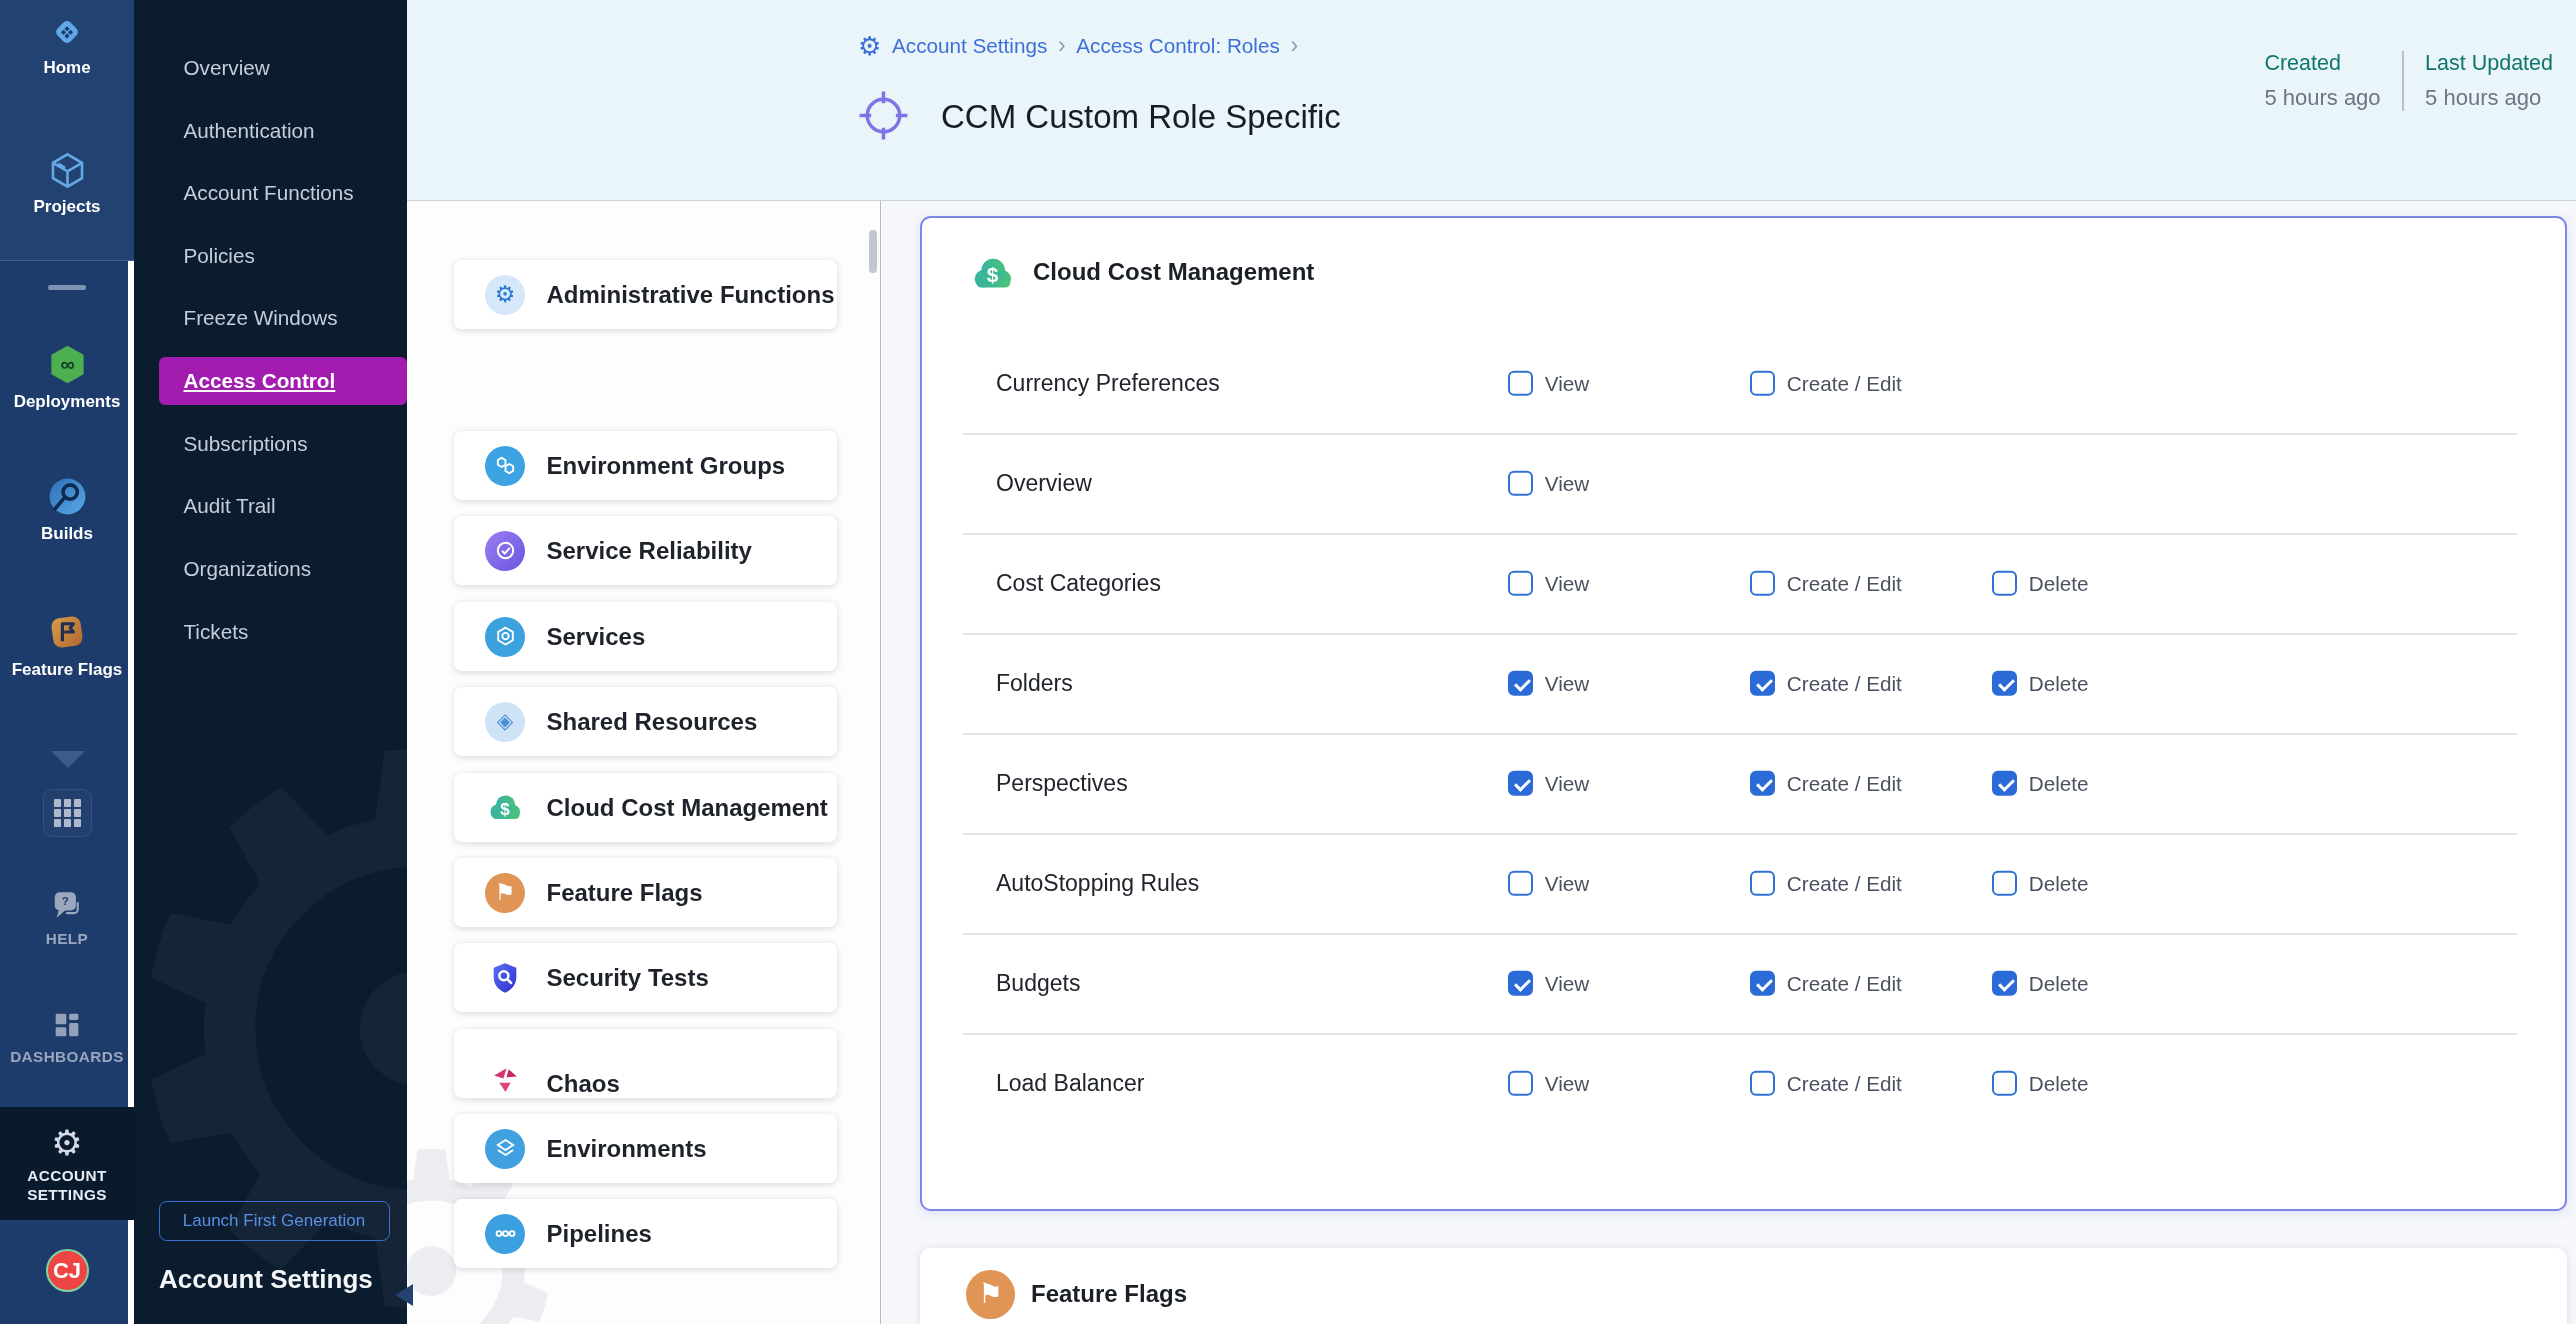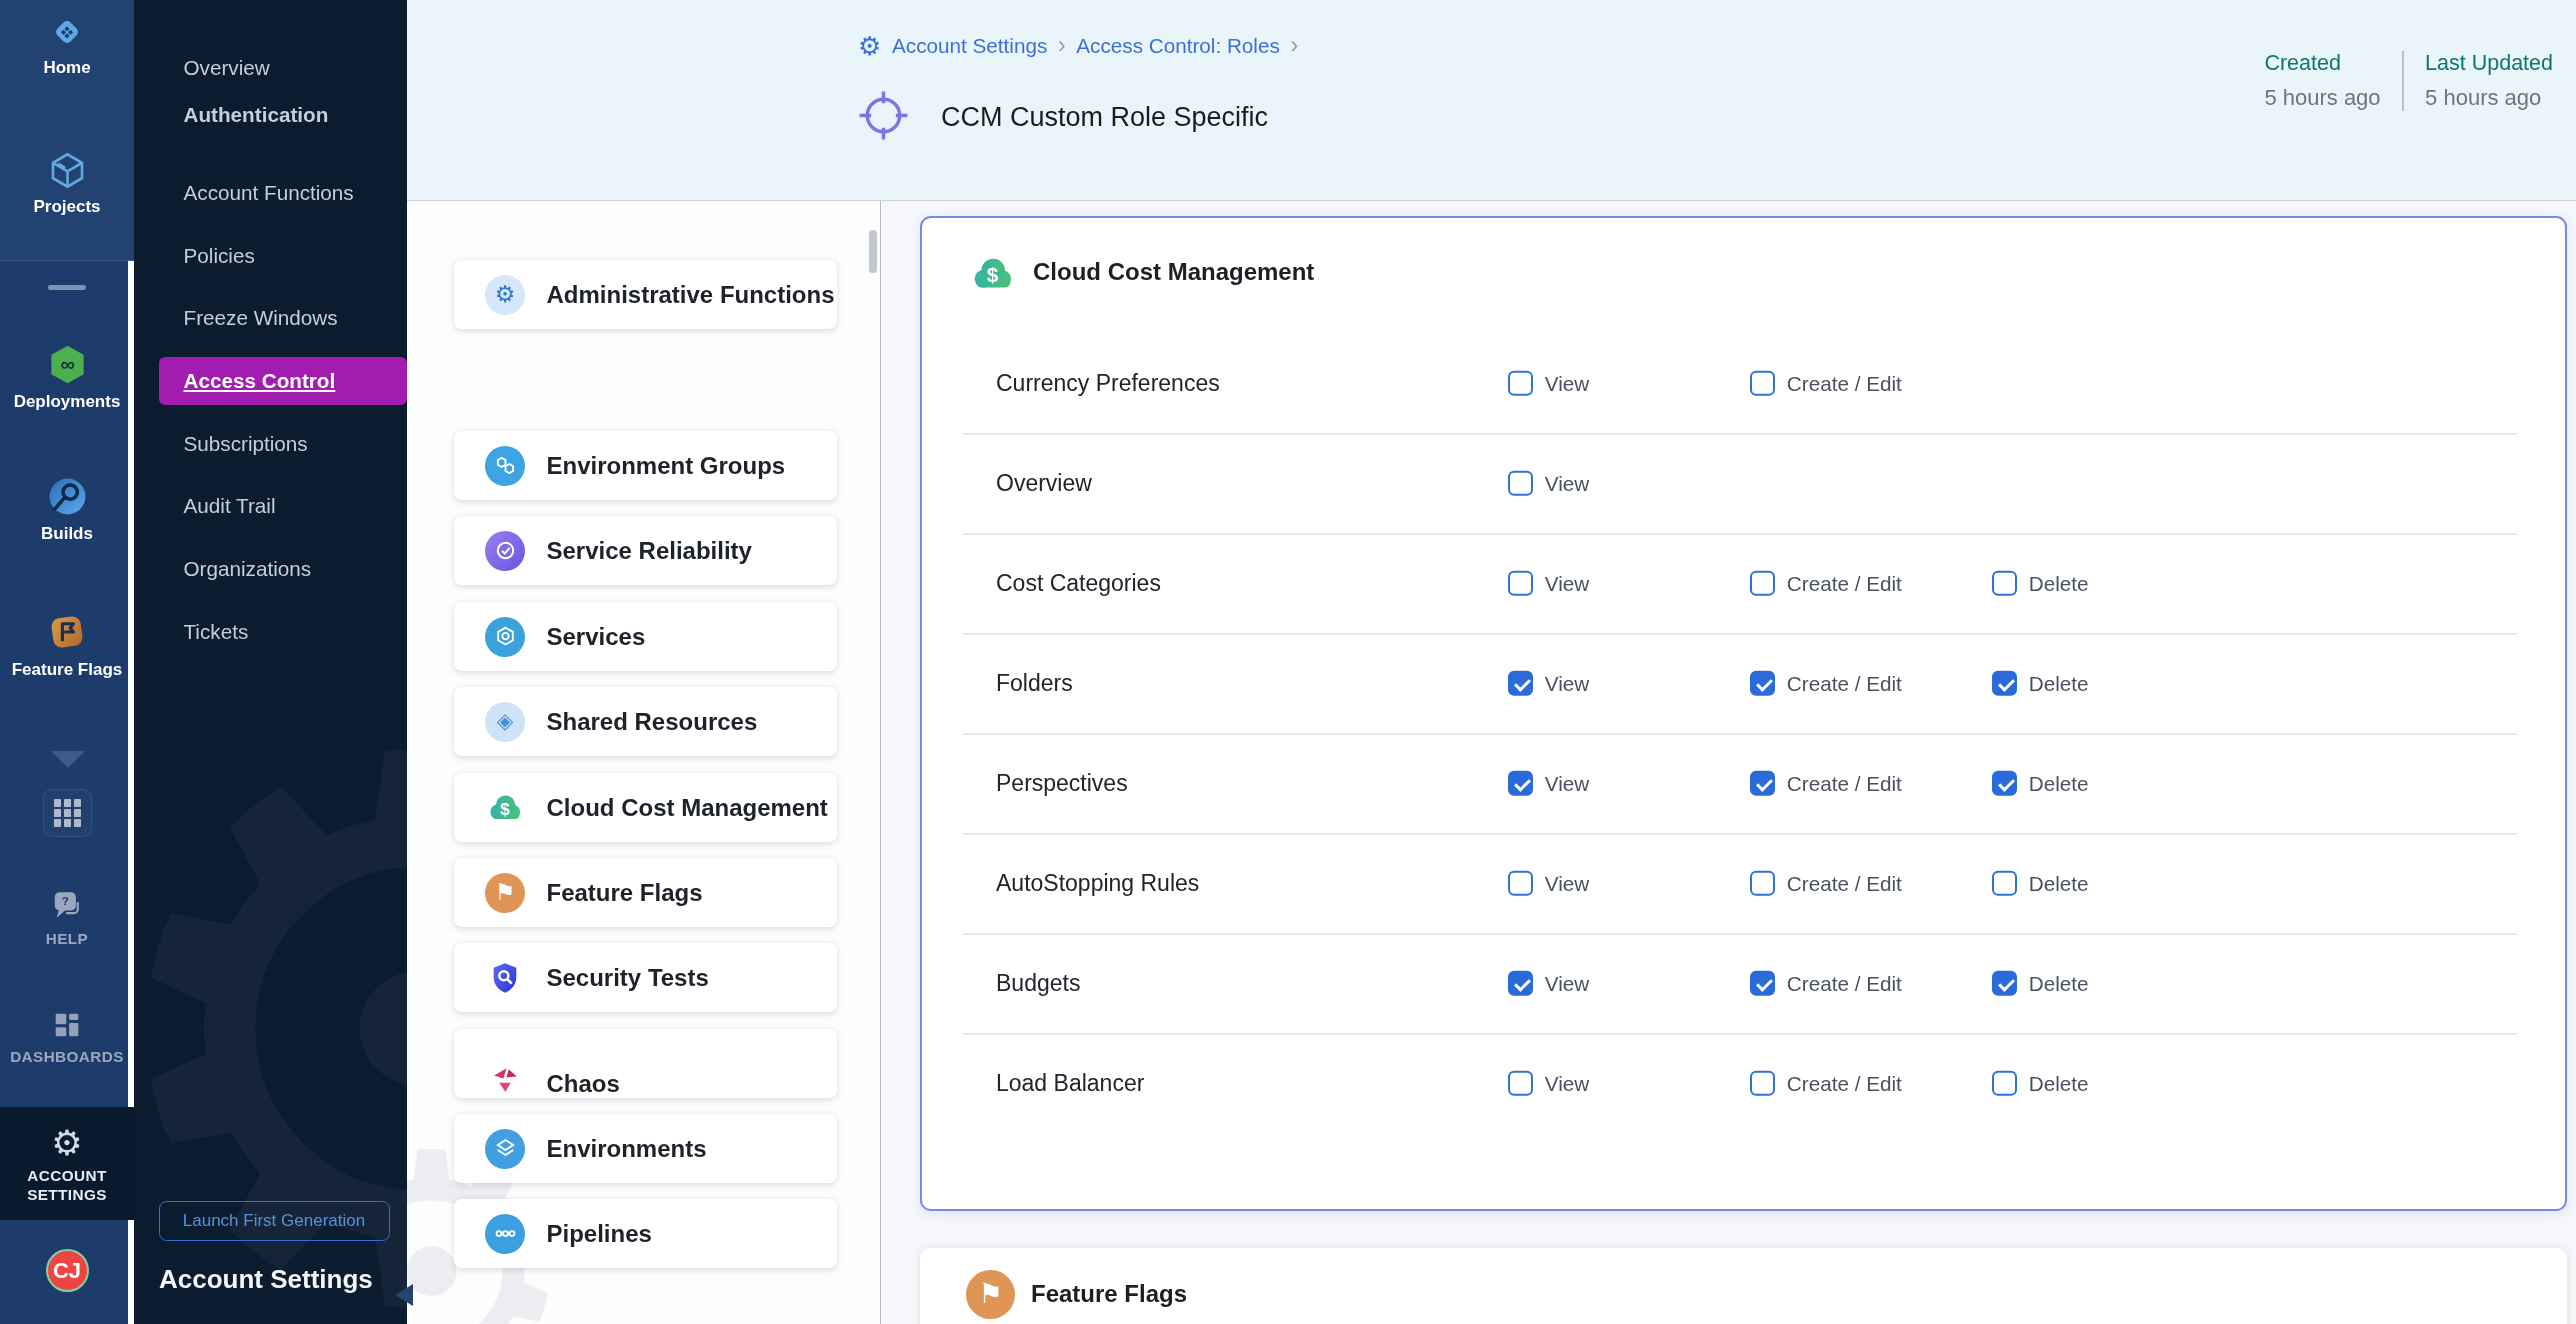"Authentication" div.menu-item { font-weight: bold -> none; top: 91px -> 107px }
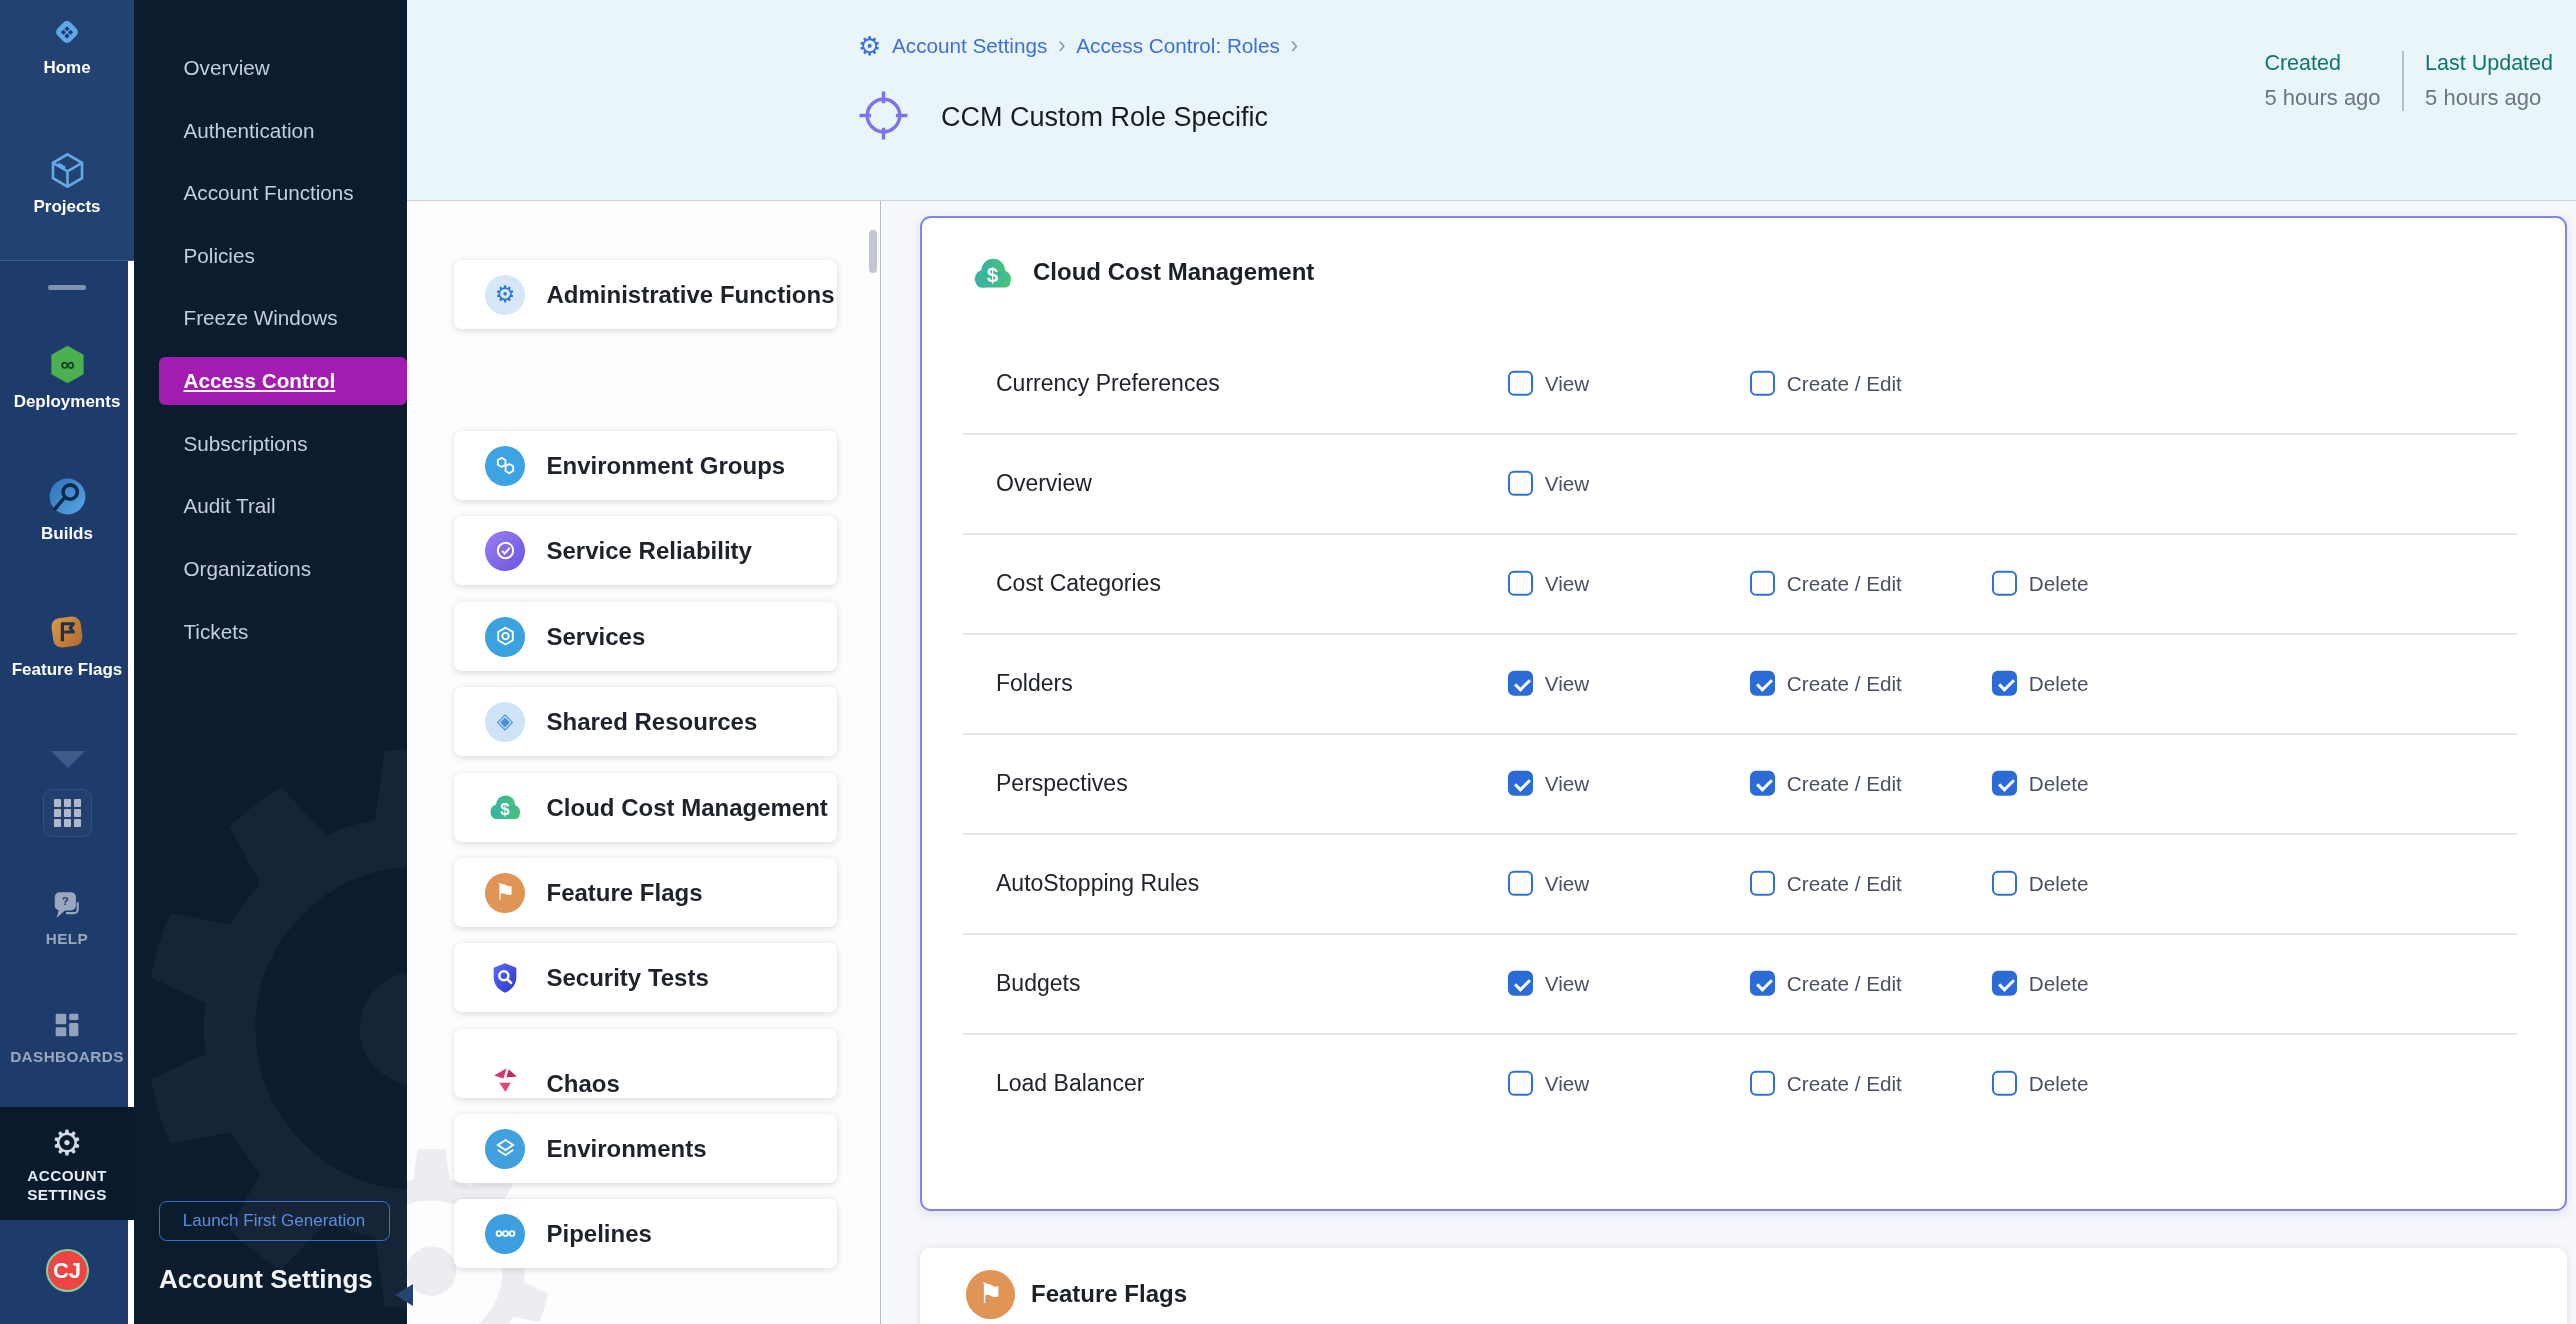"CCM Custom Role Specific" .page-title { font-size: 27px -> 33px }
